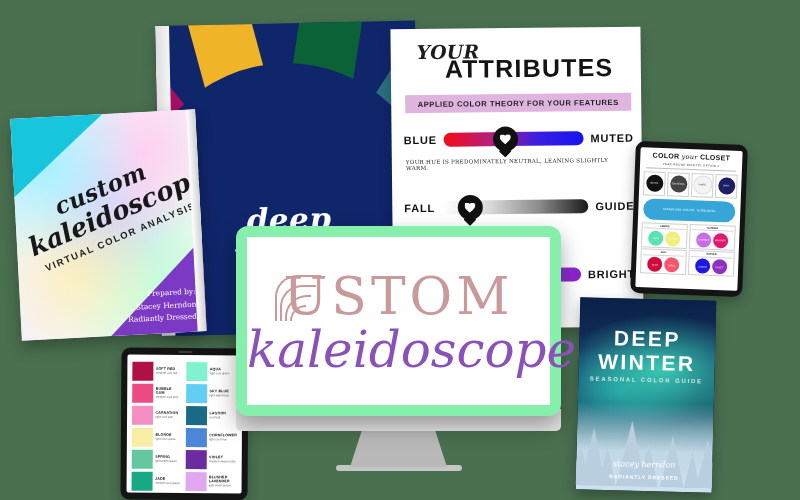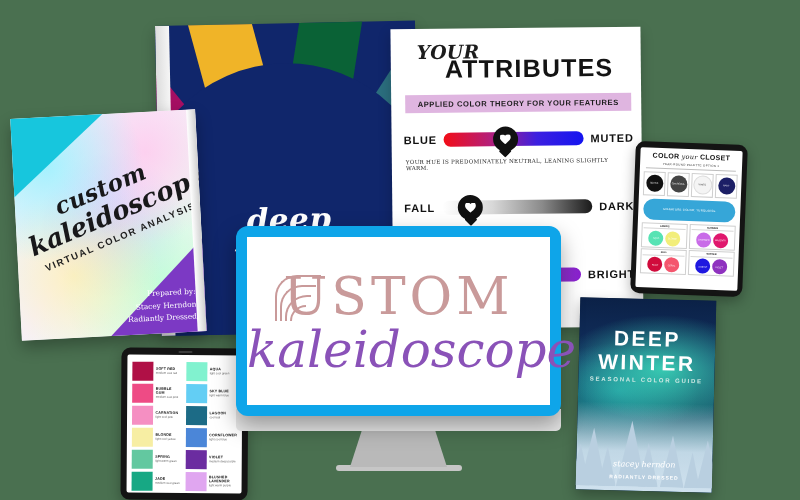"DARK" div.slider-lab { text: DARK -> GUIDE }
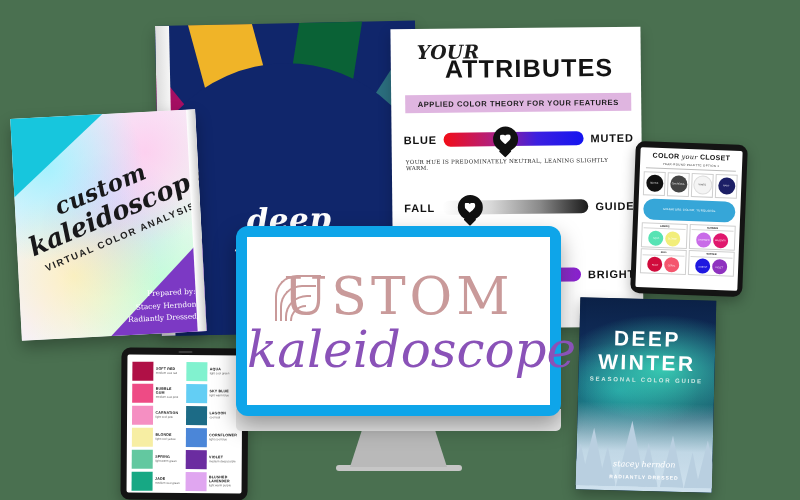"USTOM" #monitor { background: #0ea5e9 -> #86efac }
